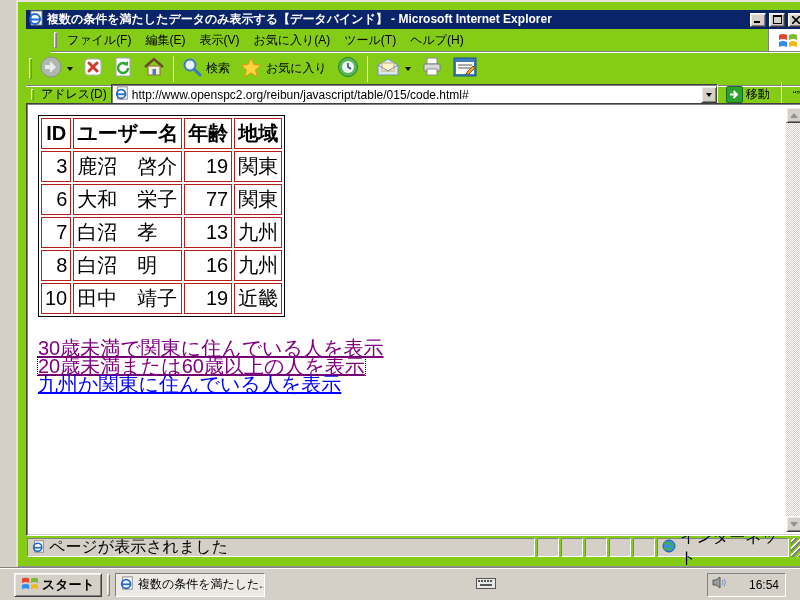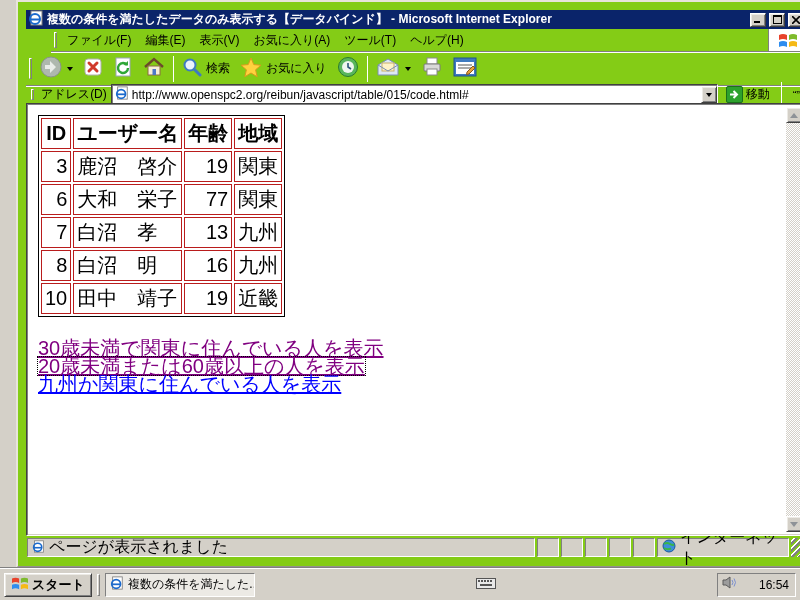"スタート" .taskbar { padding: 0 4px -> 0 14px }
